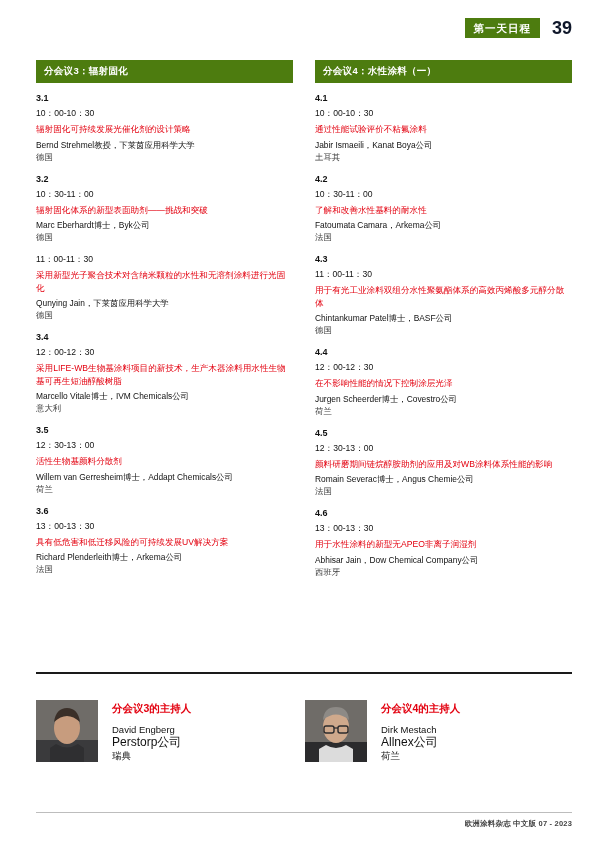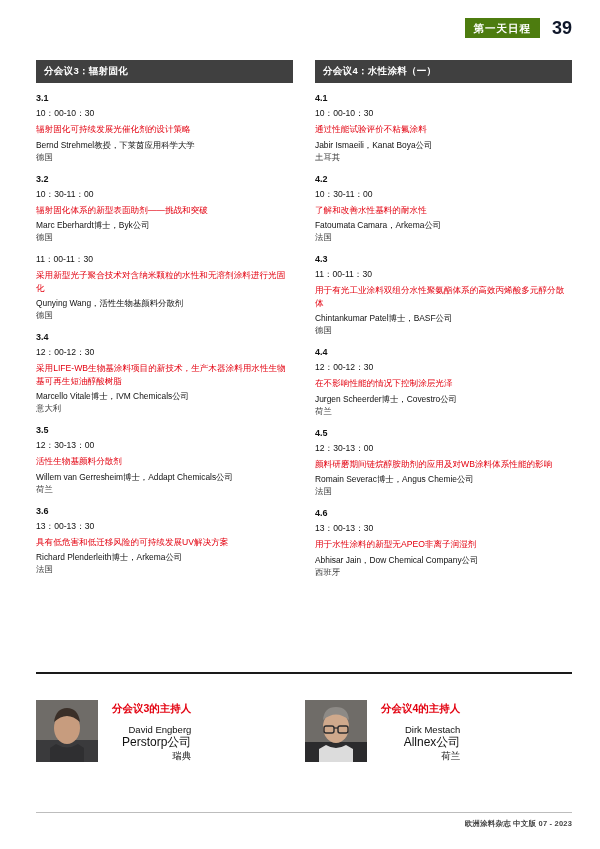"分会议3：辐射固化" .col-title { background: #404040 -> #4d7c0f }
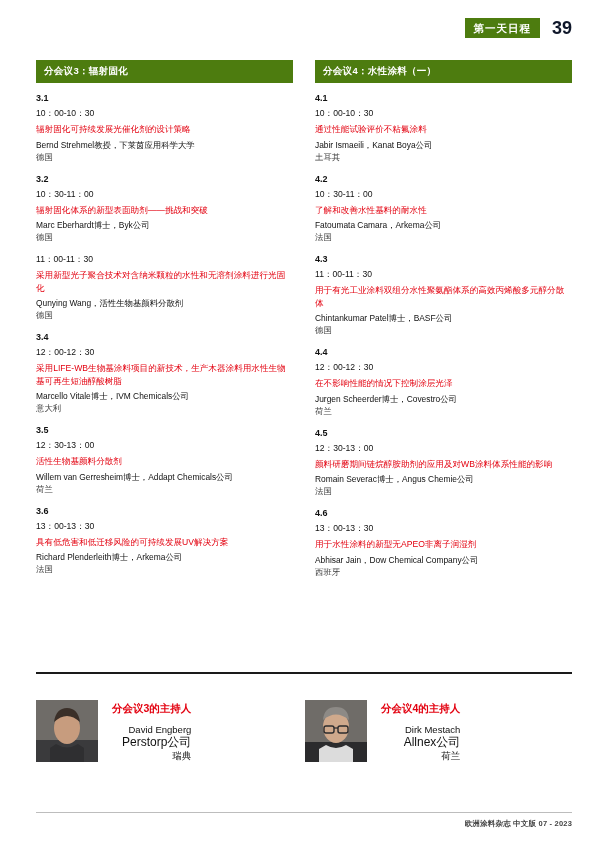"Qunying Wang，活性生物基颜料分散剂" div.entry-speaker { text: Wang，活性生物基颜料分散剂 -> Jain，下莱茵应用科学大学 }
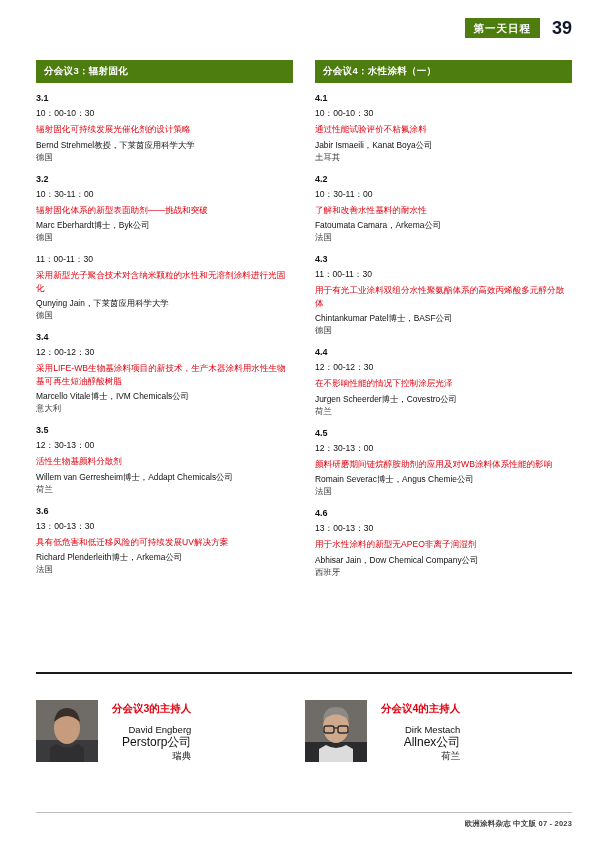"分会议3的主持人" .hosts { text-align: right -> none }
